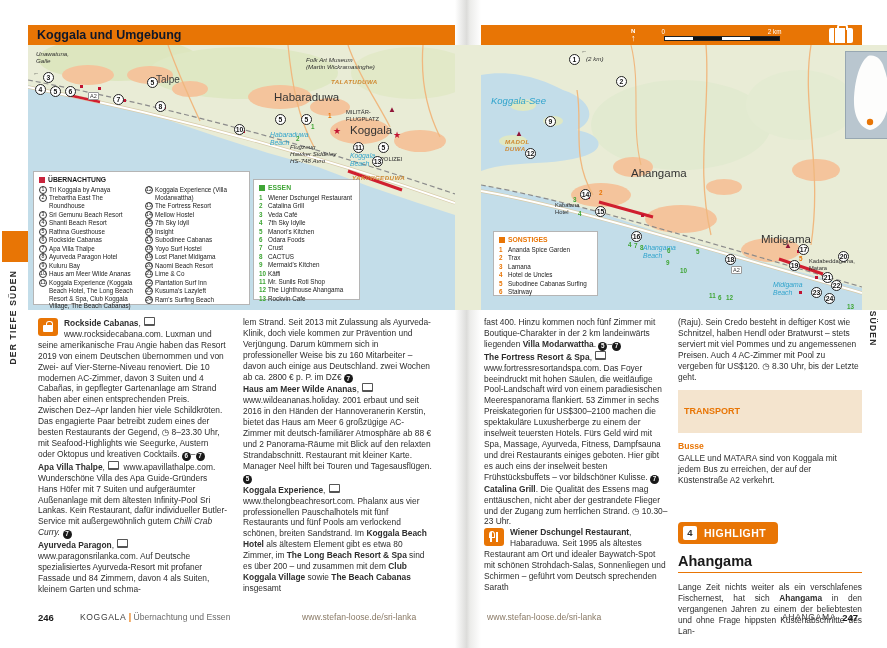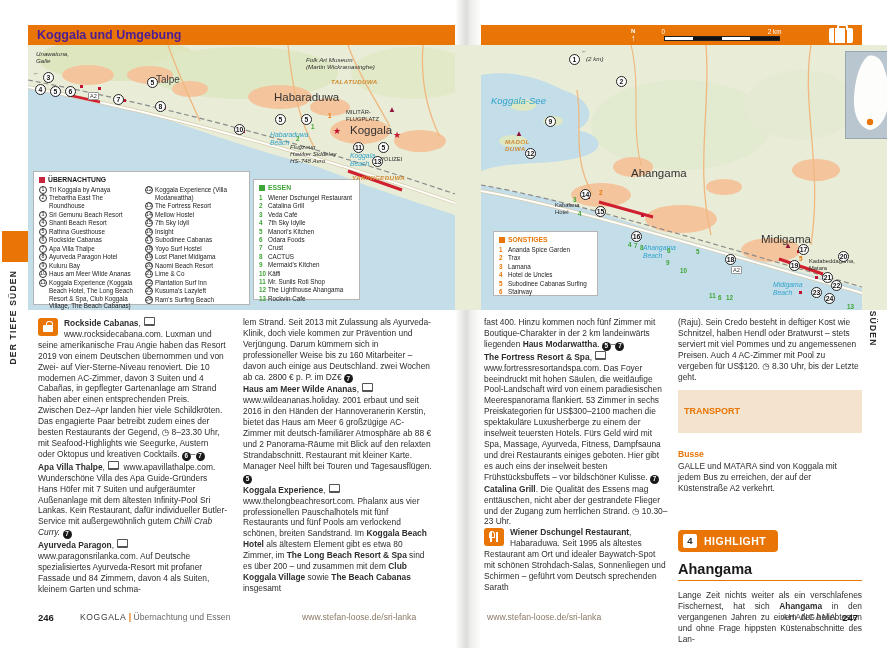"Koggala und Umgebung" .map-titlebar { color: #4c1d95 -> #0f172a }
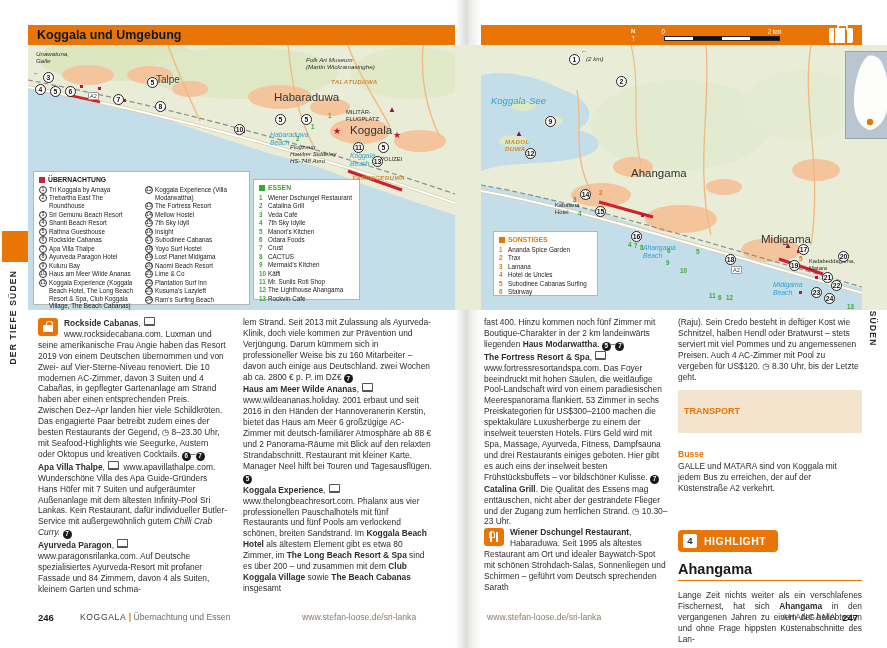"Haus Modarwattha" span.b { text: Haus -> Villa }
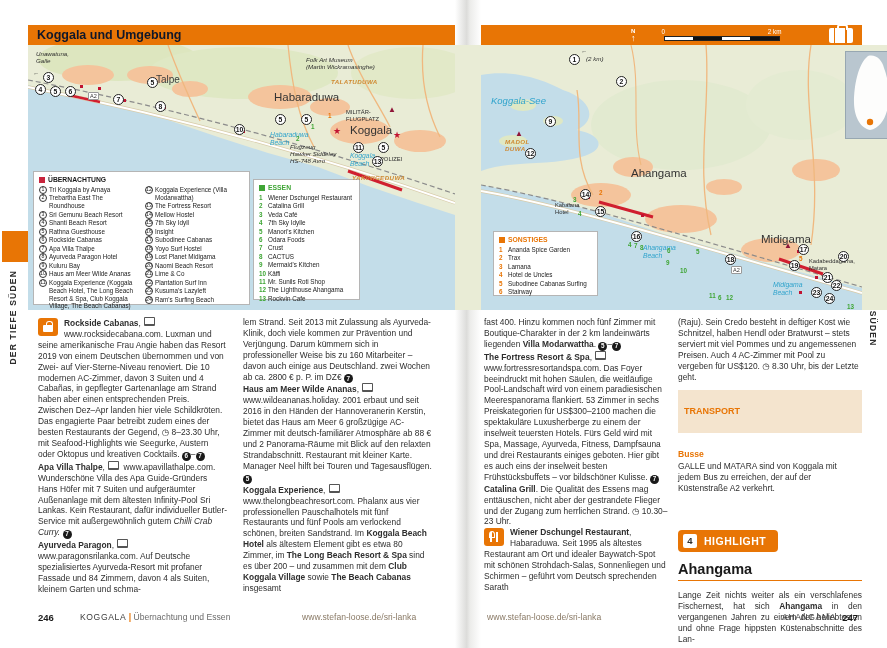"Busse" .subhead { margin: 16px 0 1px -> 8px 0 1px }
